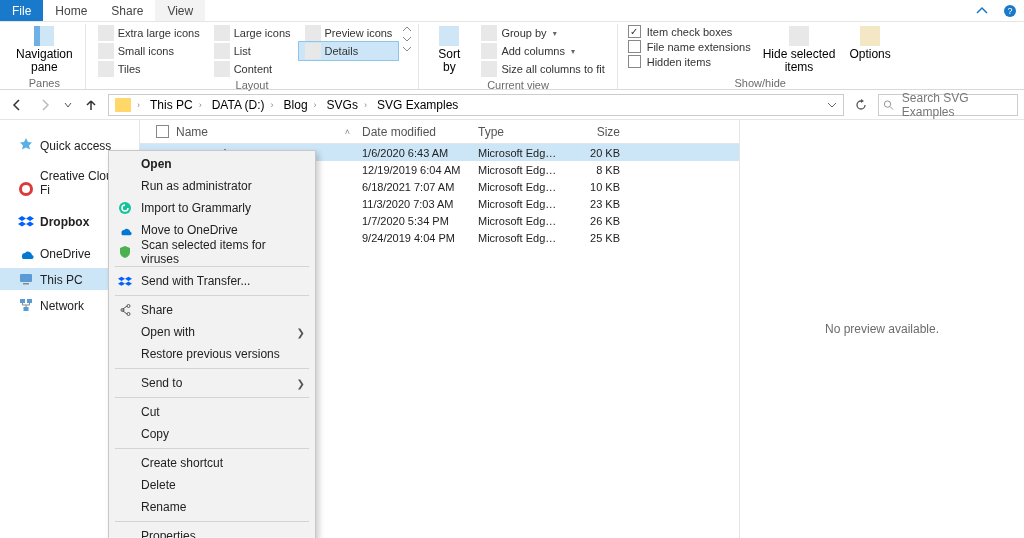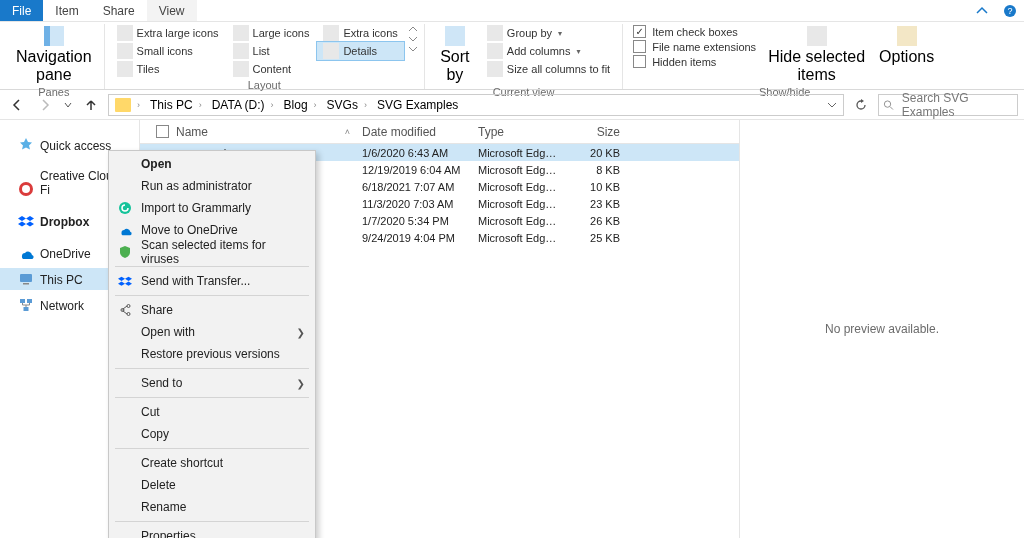"Item" div.tab { text: Item -> Home }
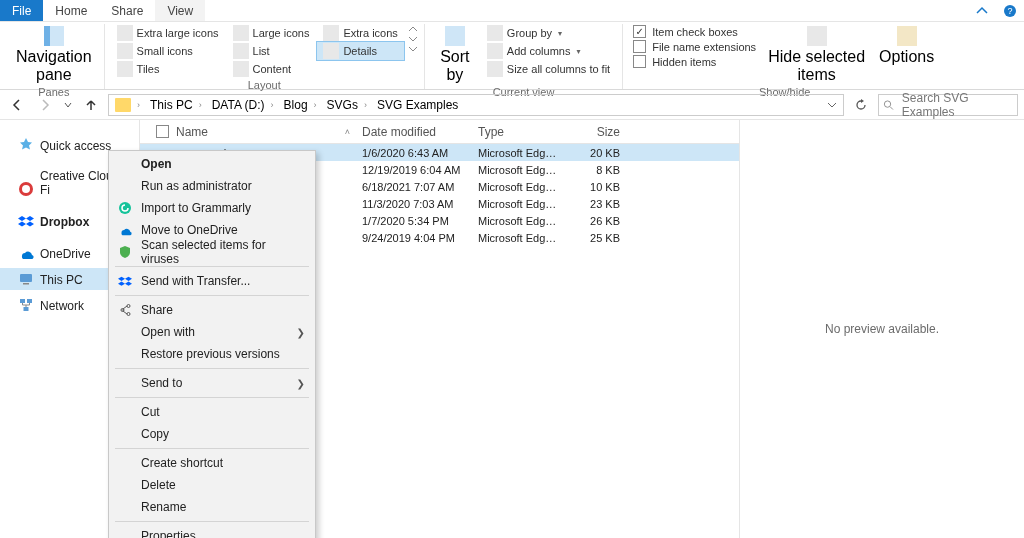"Extra icons" span { text: Extra -> Preview }
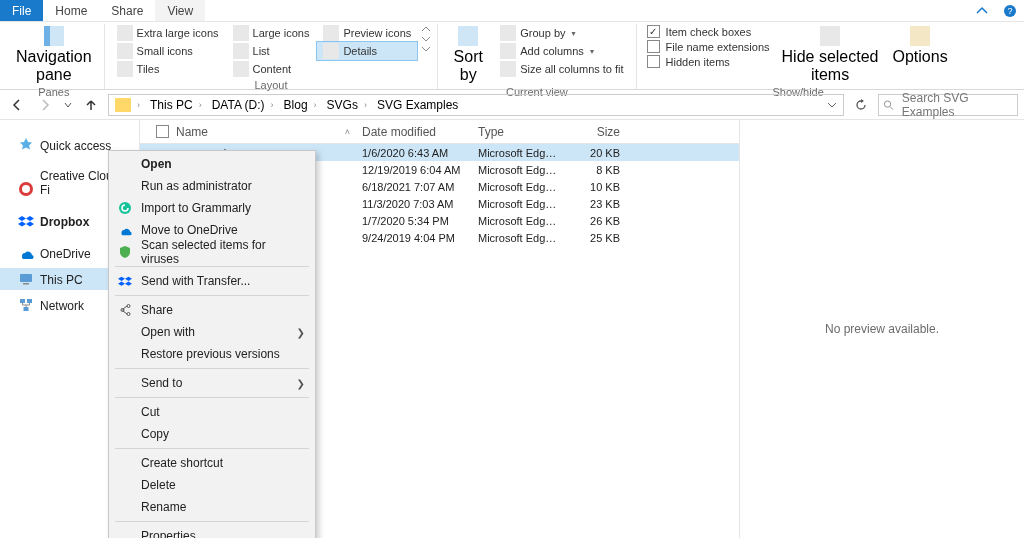"Navigation" .btnlg .txt { font-size: 16px -> 12px }
